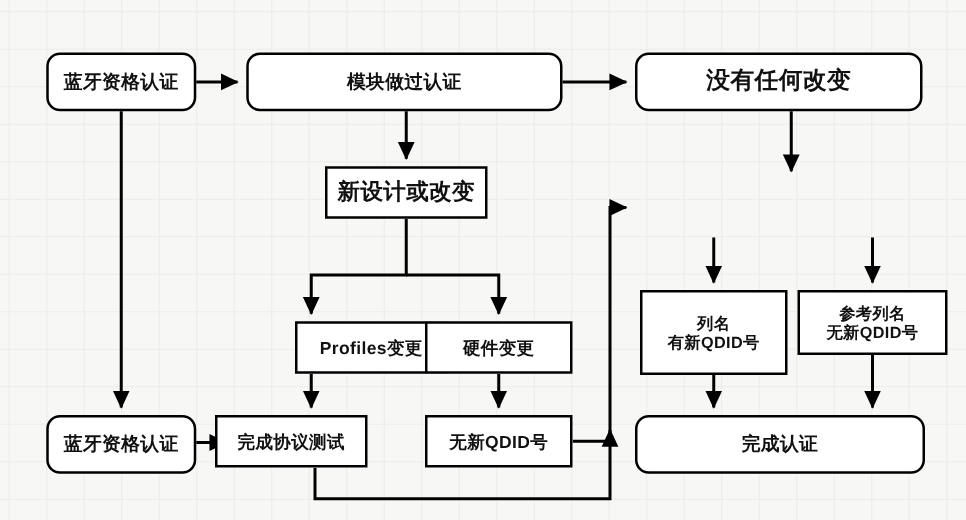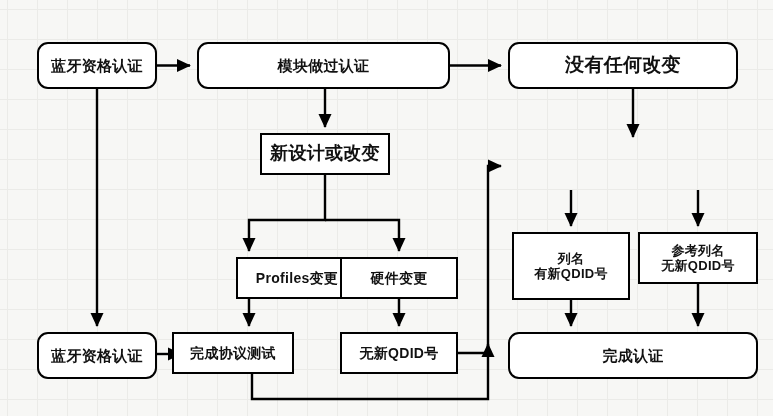"完成认证" div.node { width: 250px -> 232px }
